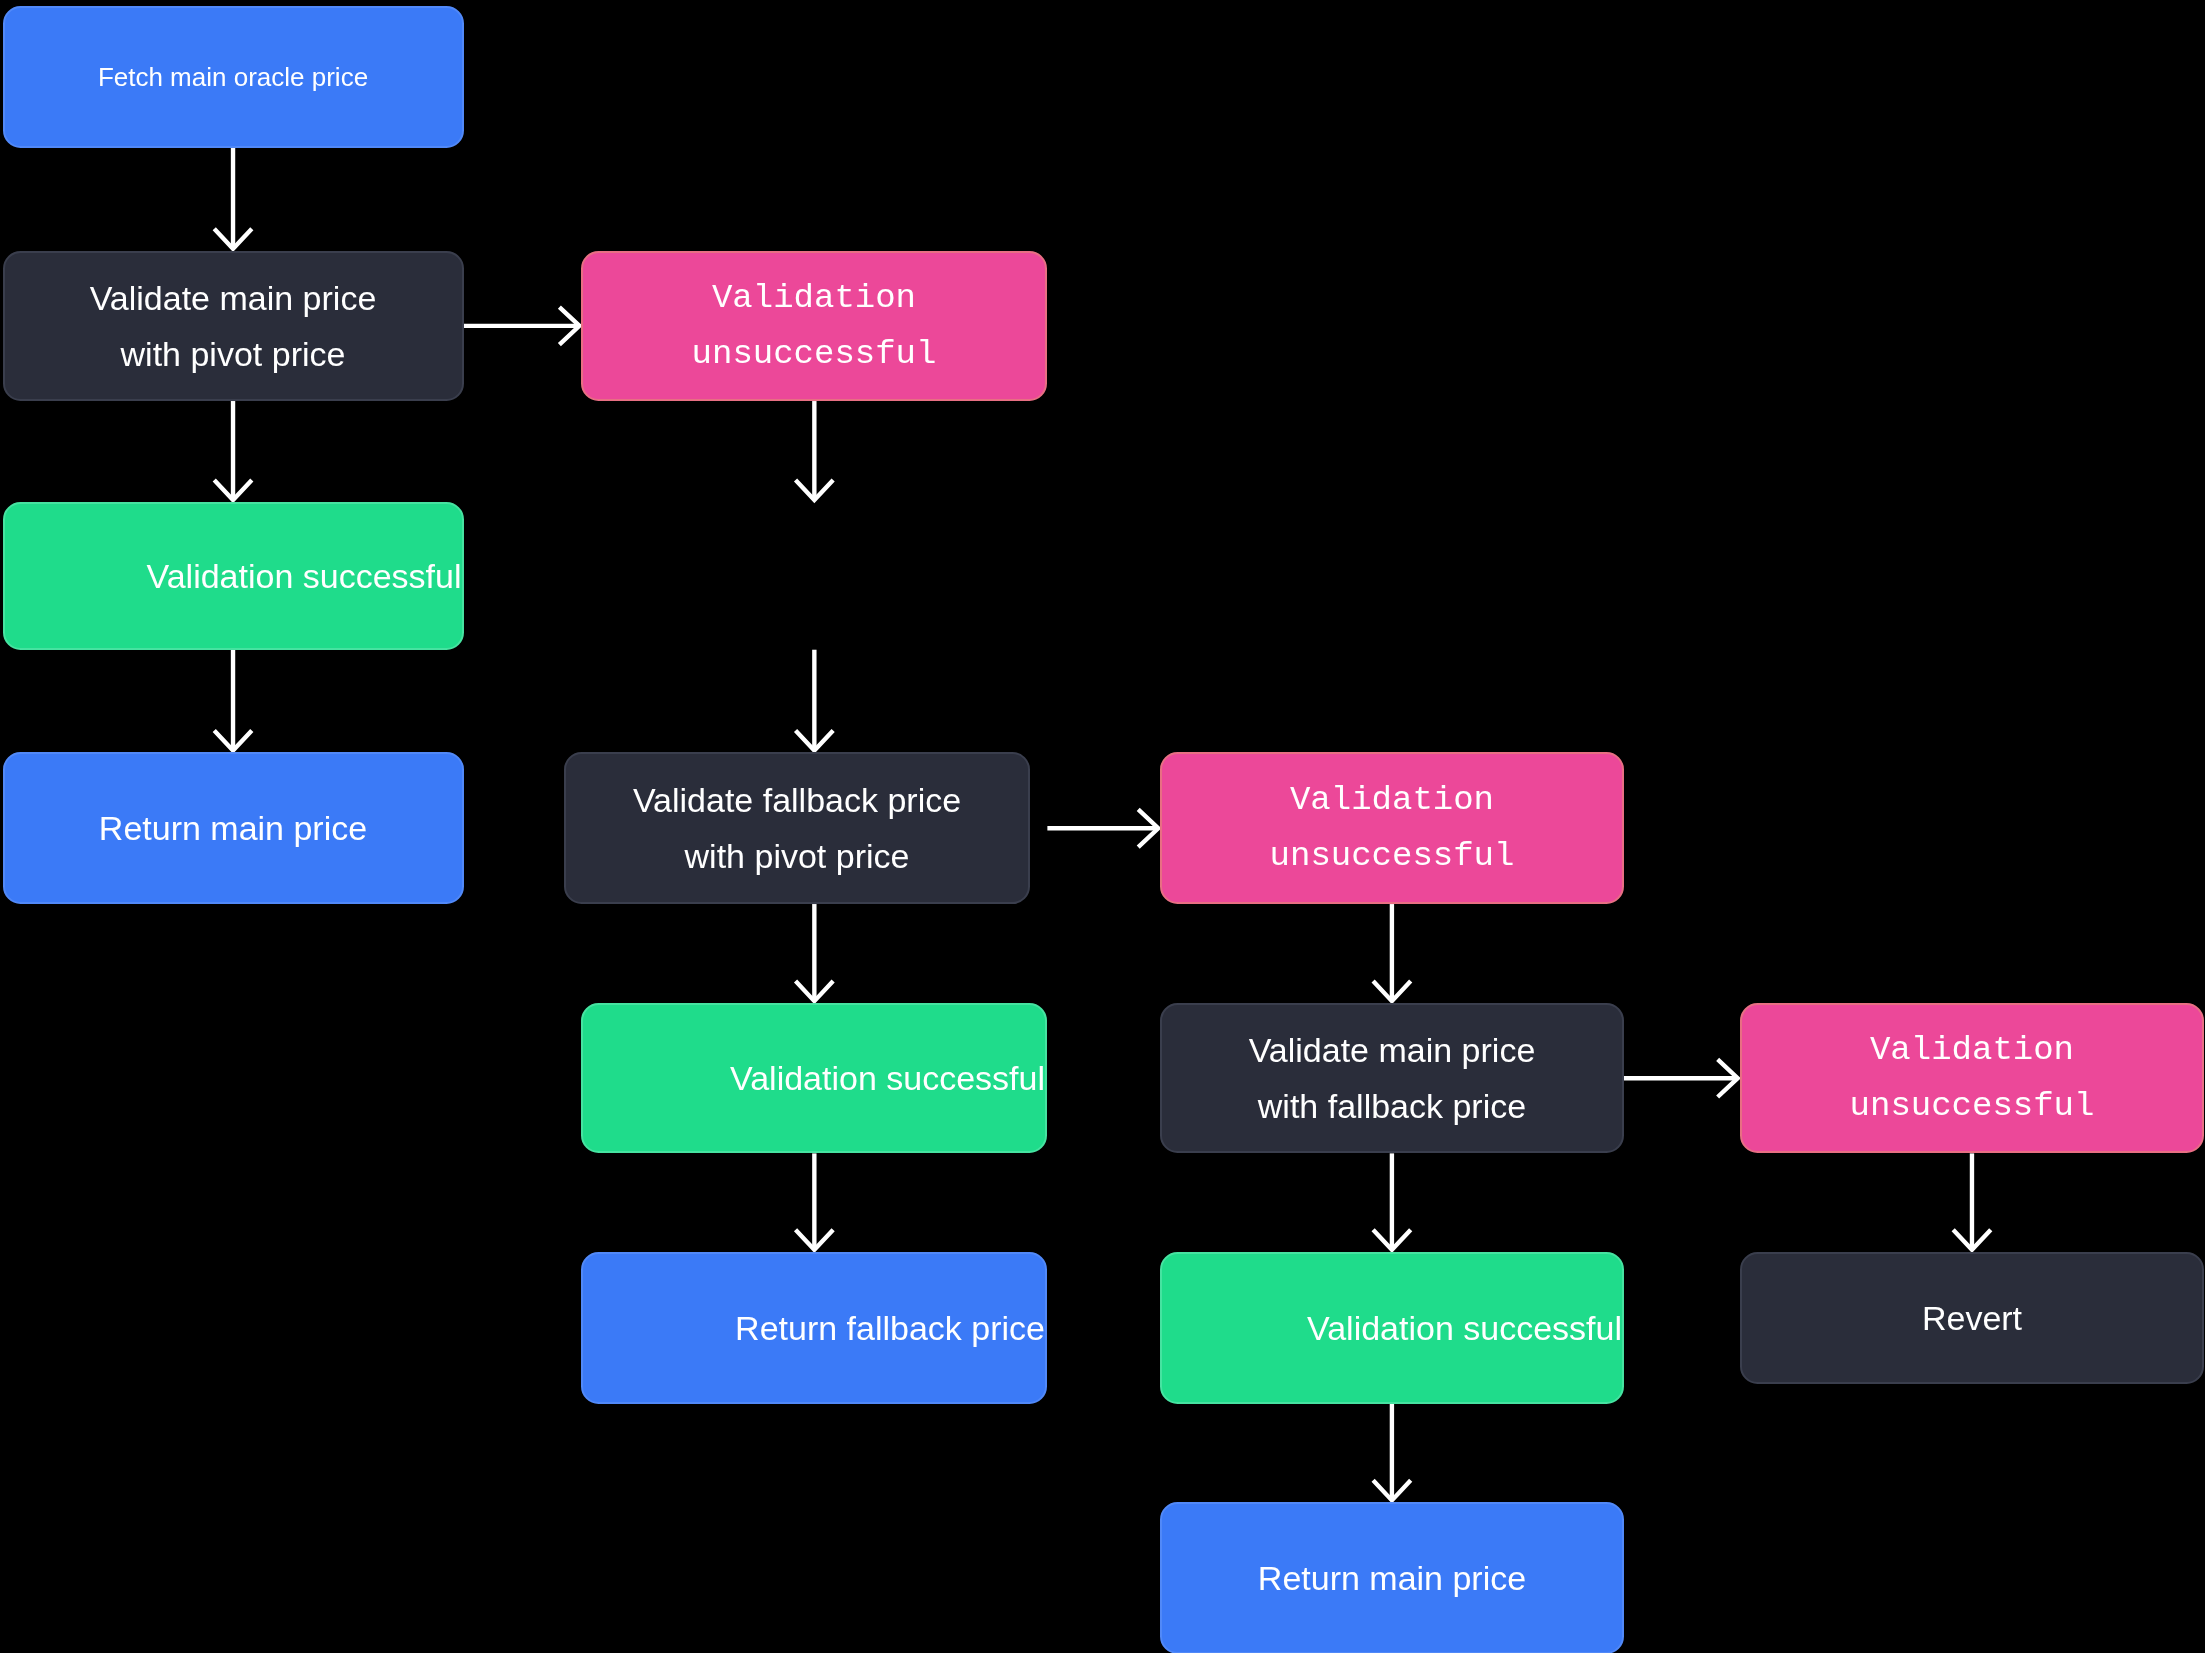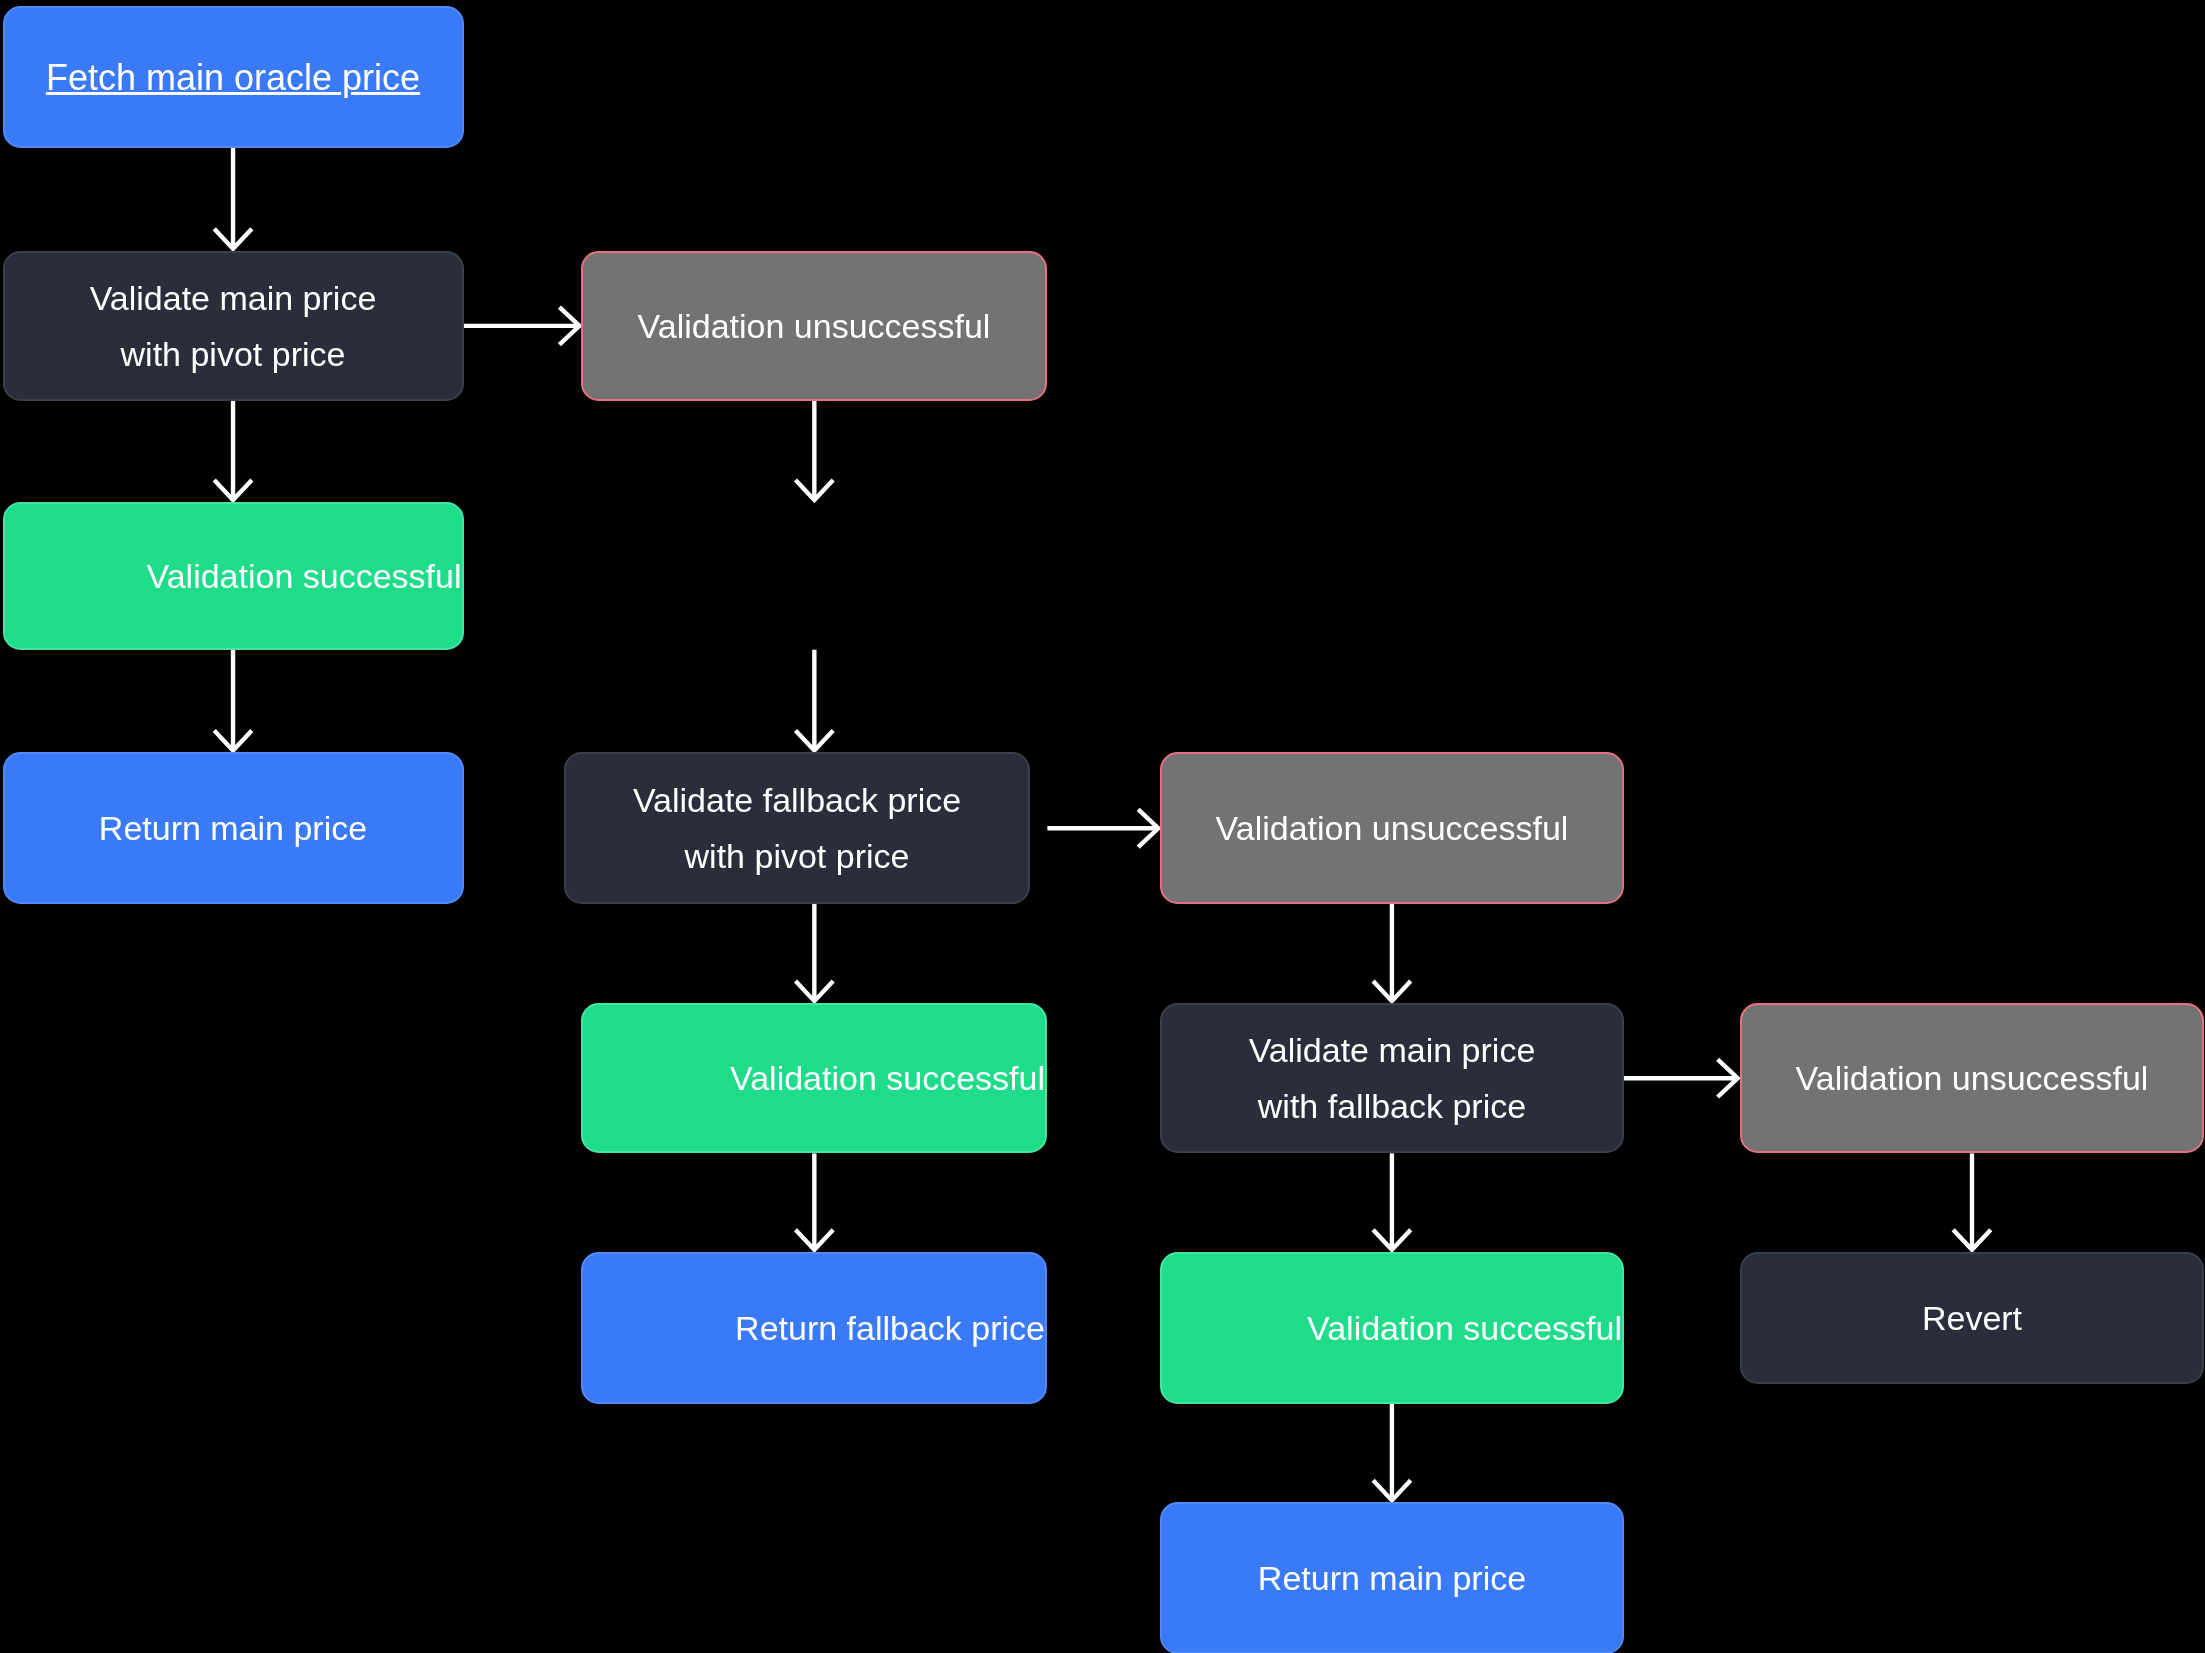"Fetch main oracle price" .node.big { font-size: 36px -> 26px; text-decoration: underline -> none }
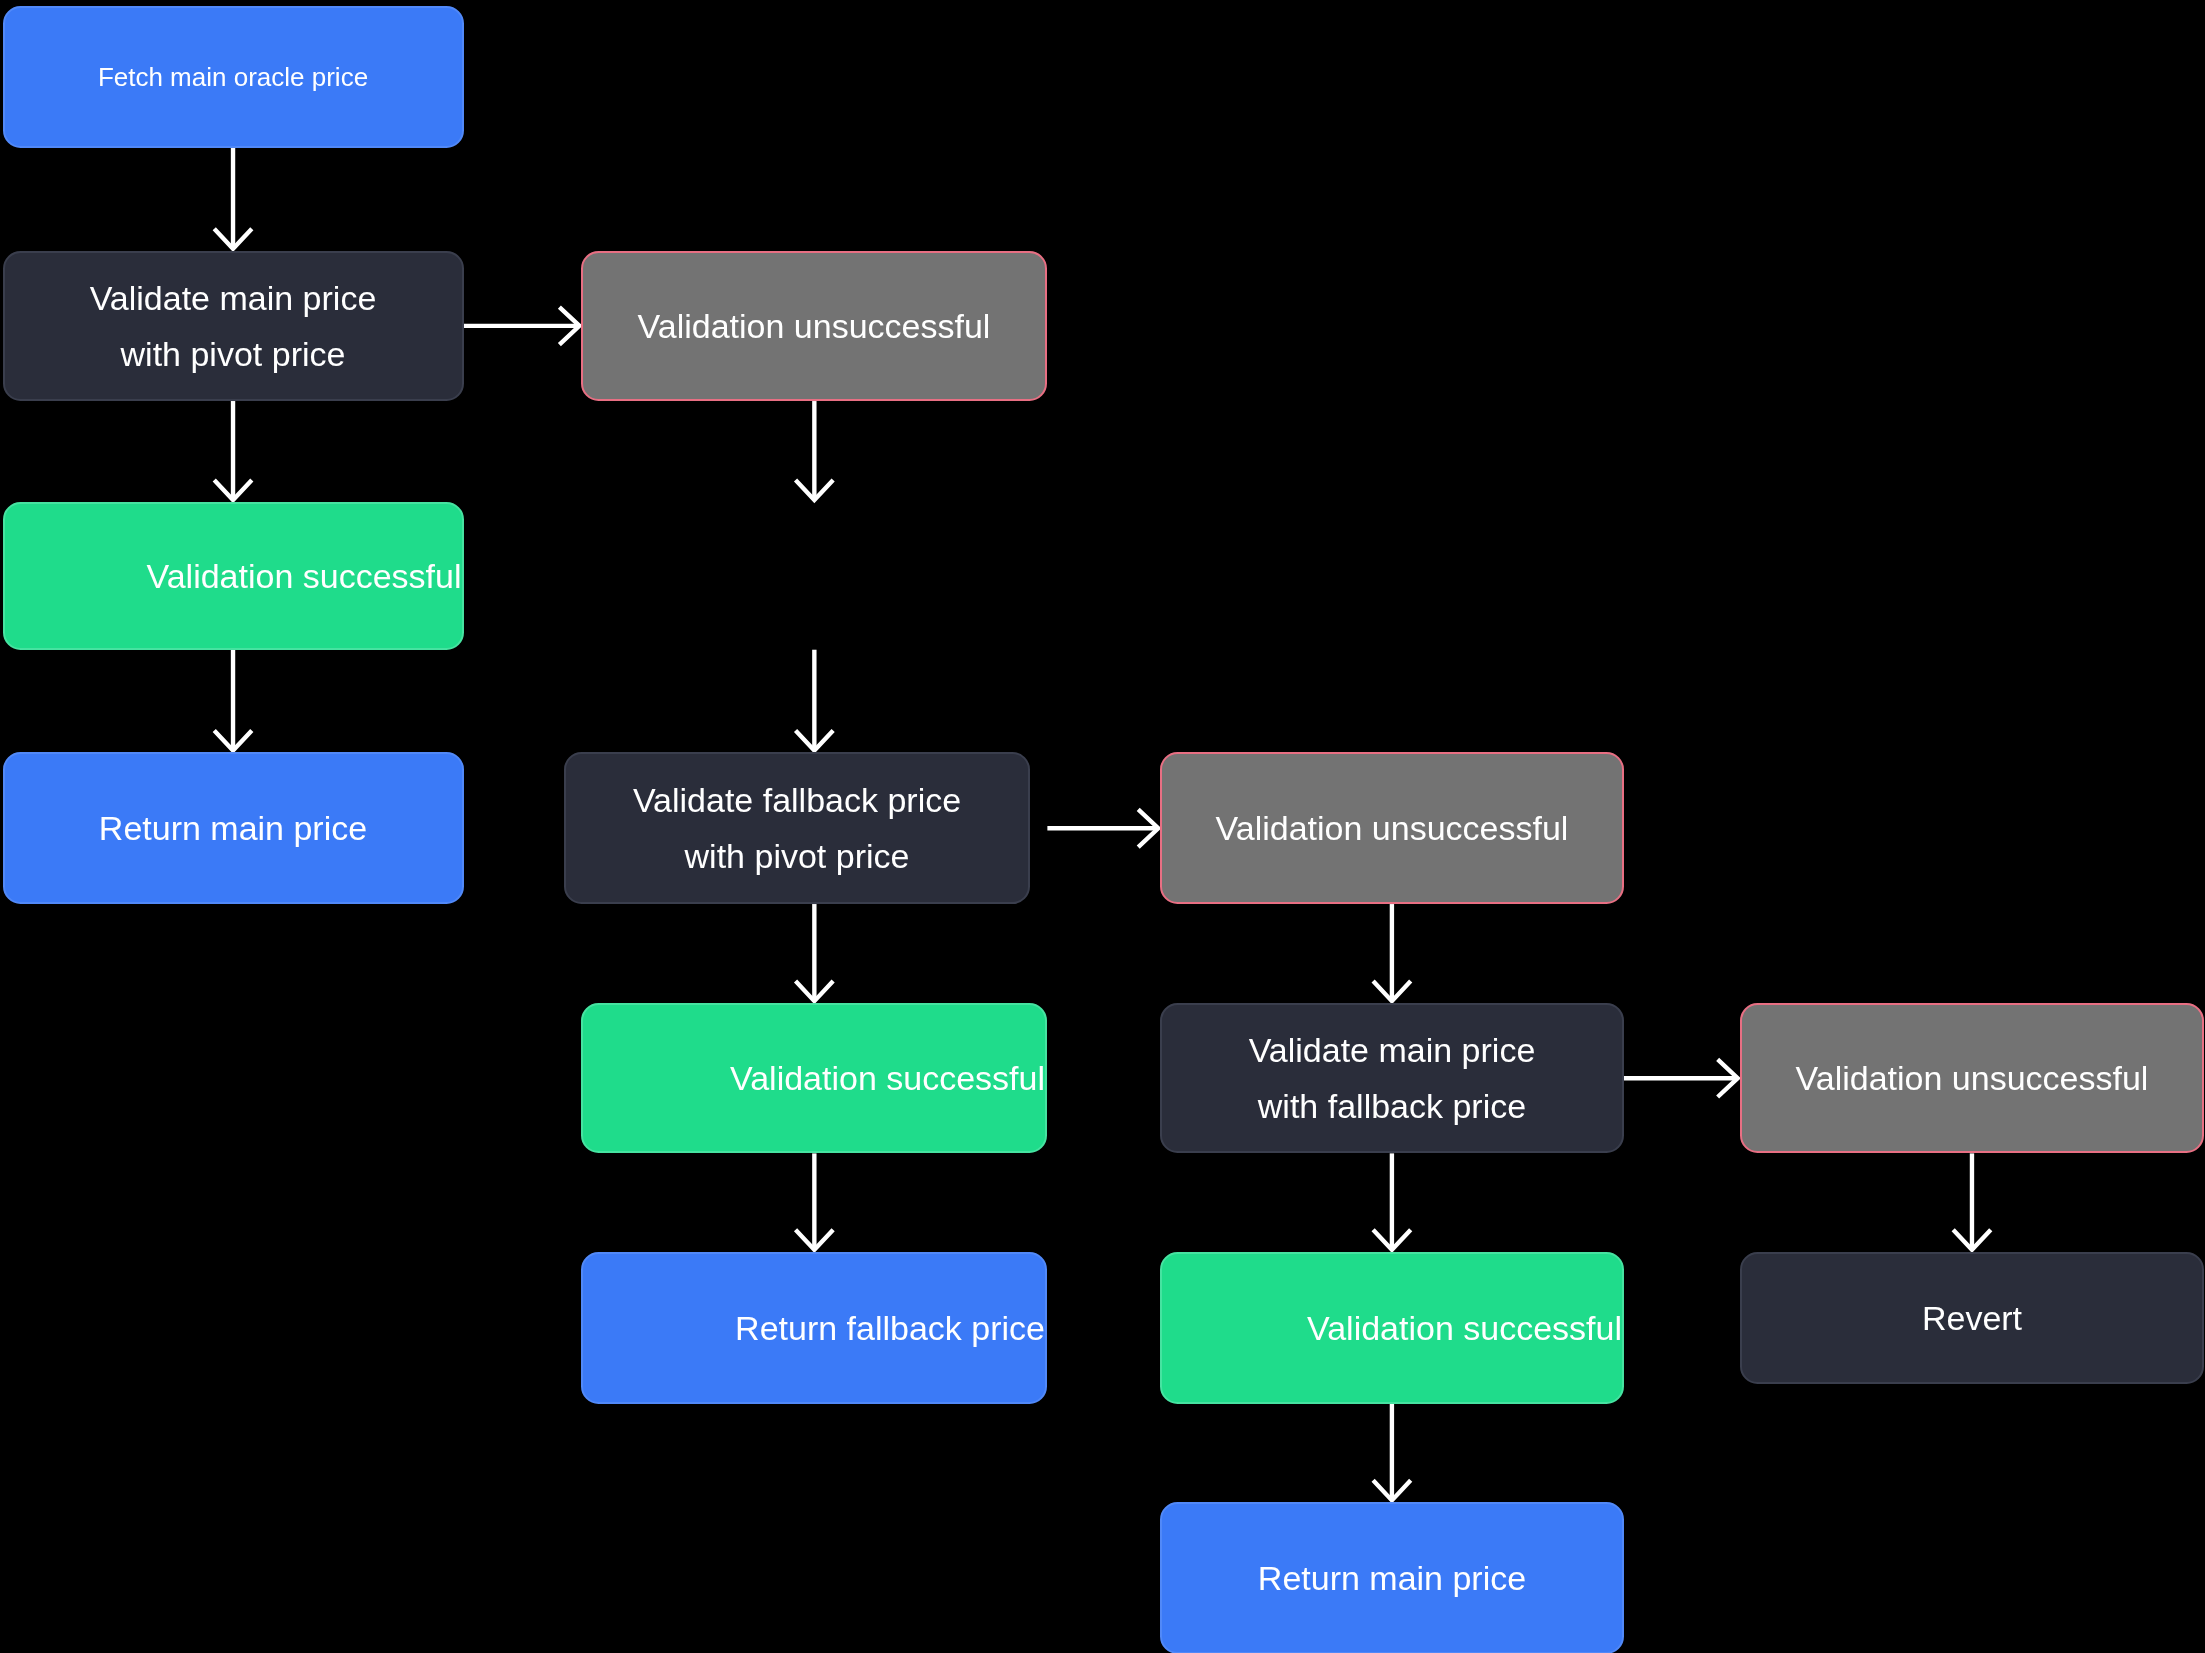"Validation unsuccessful" .node.red { background: #737373 -> #ec4899; font-family: none -> Liberation Mono, monospace }
